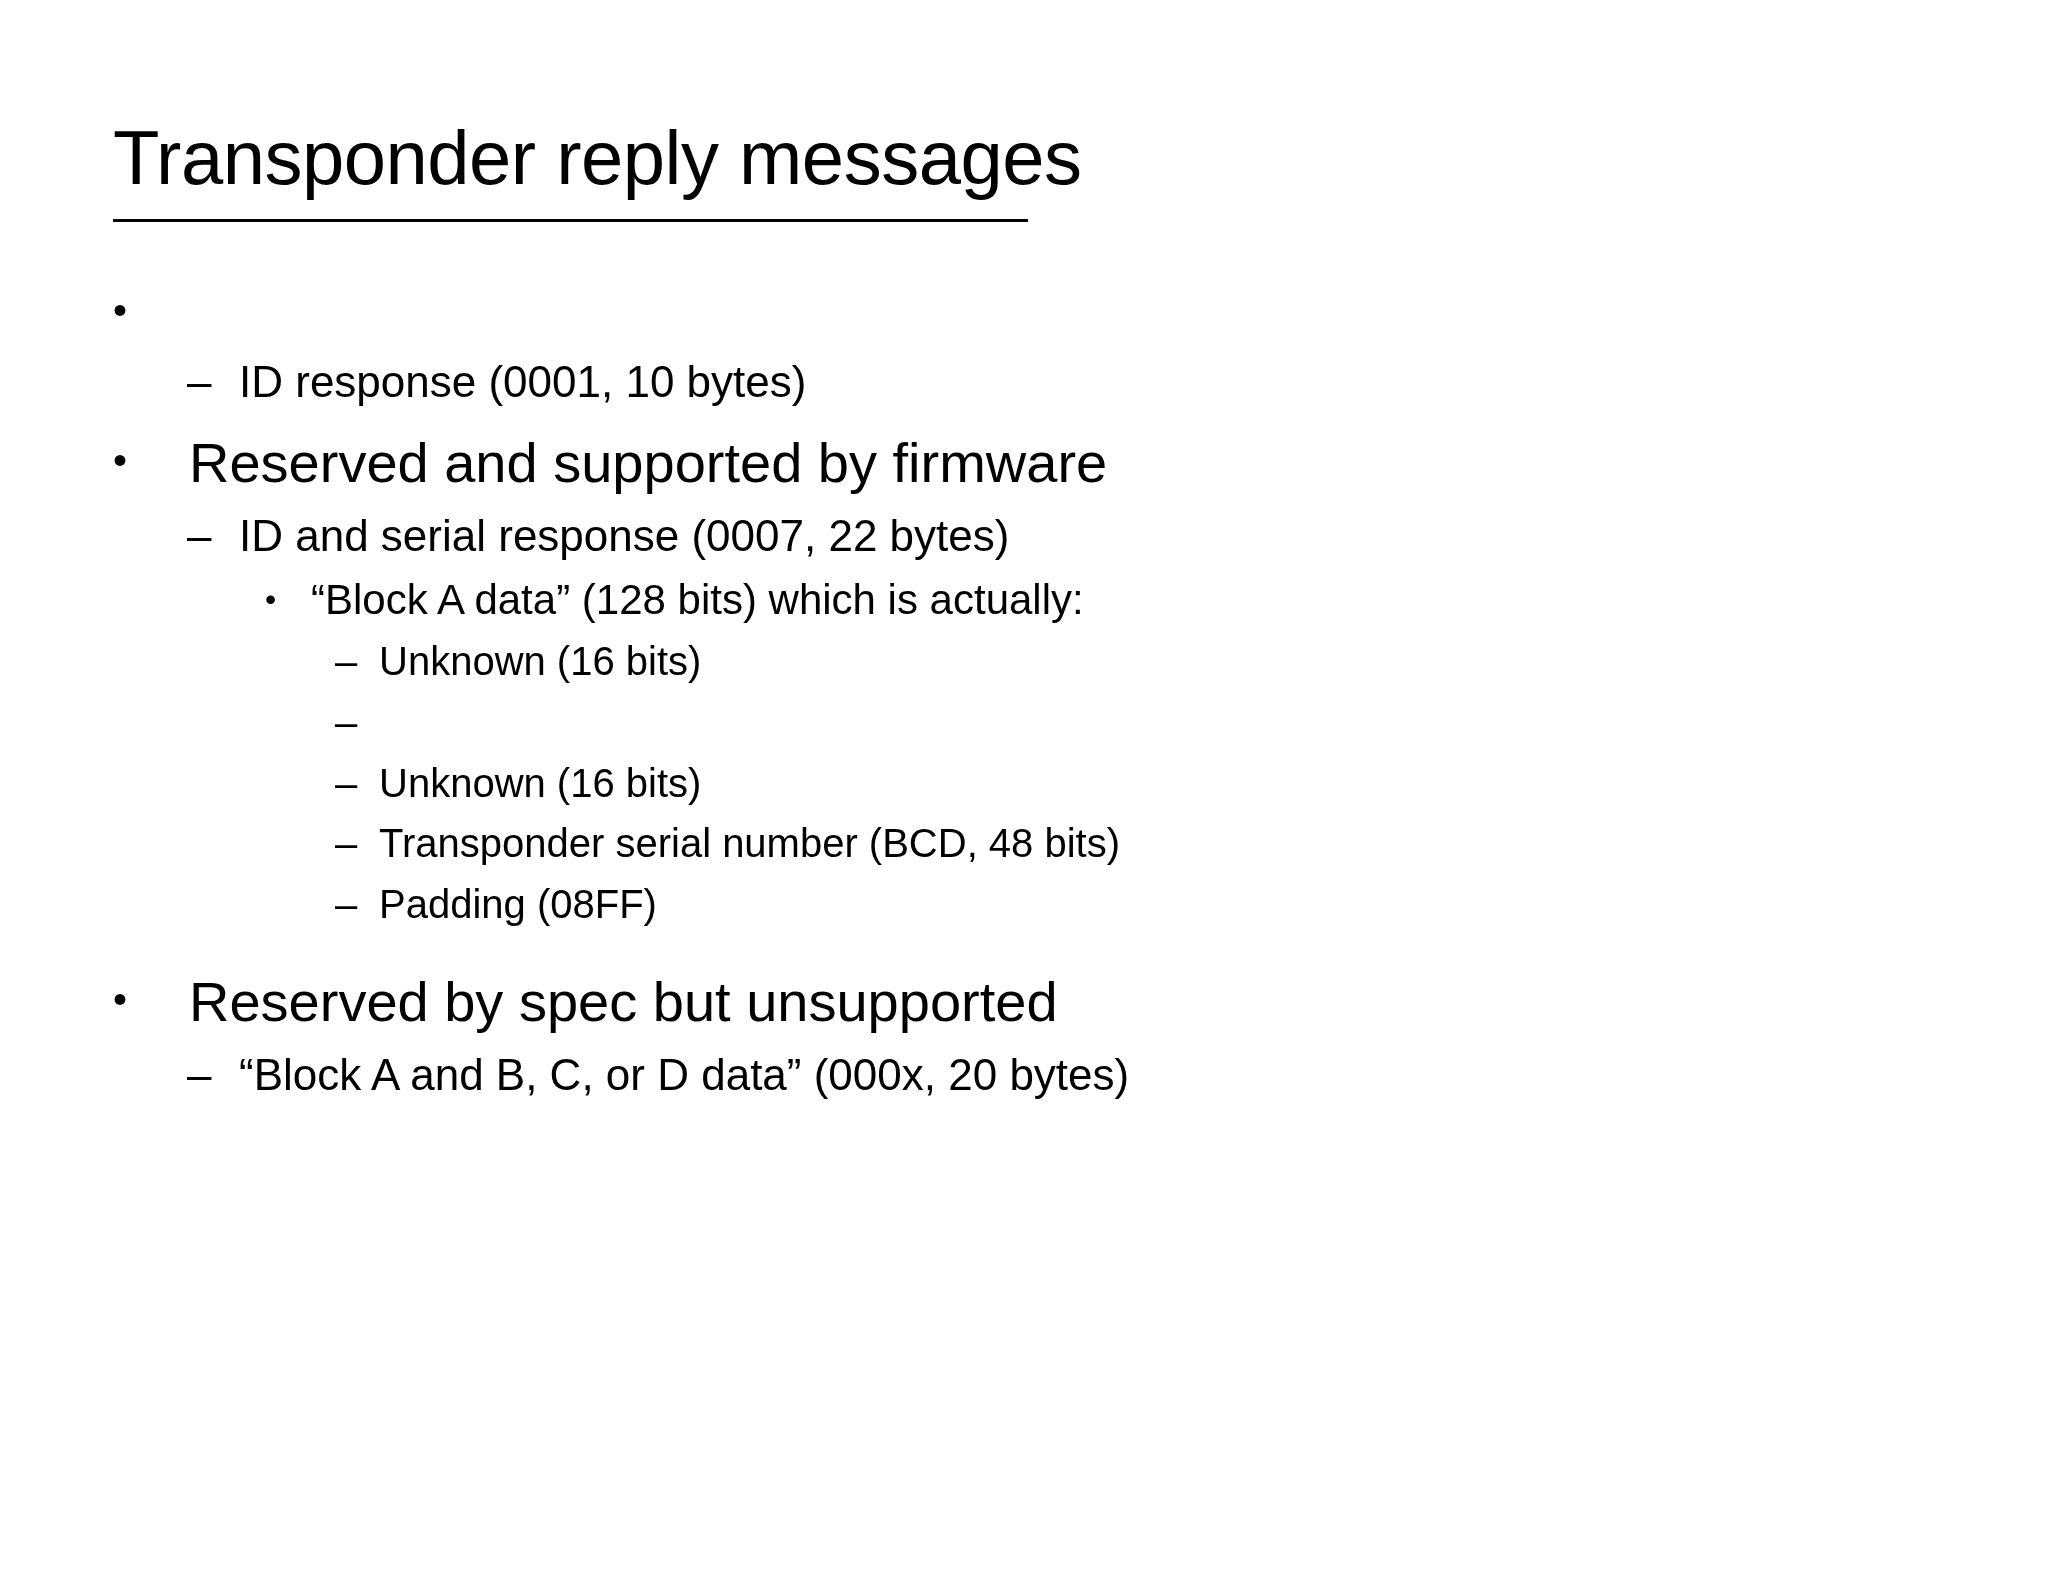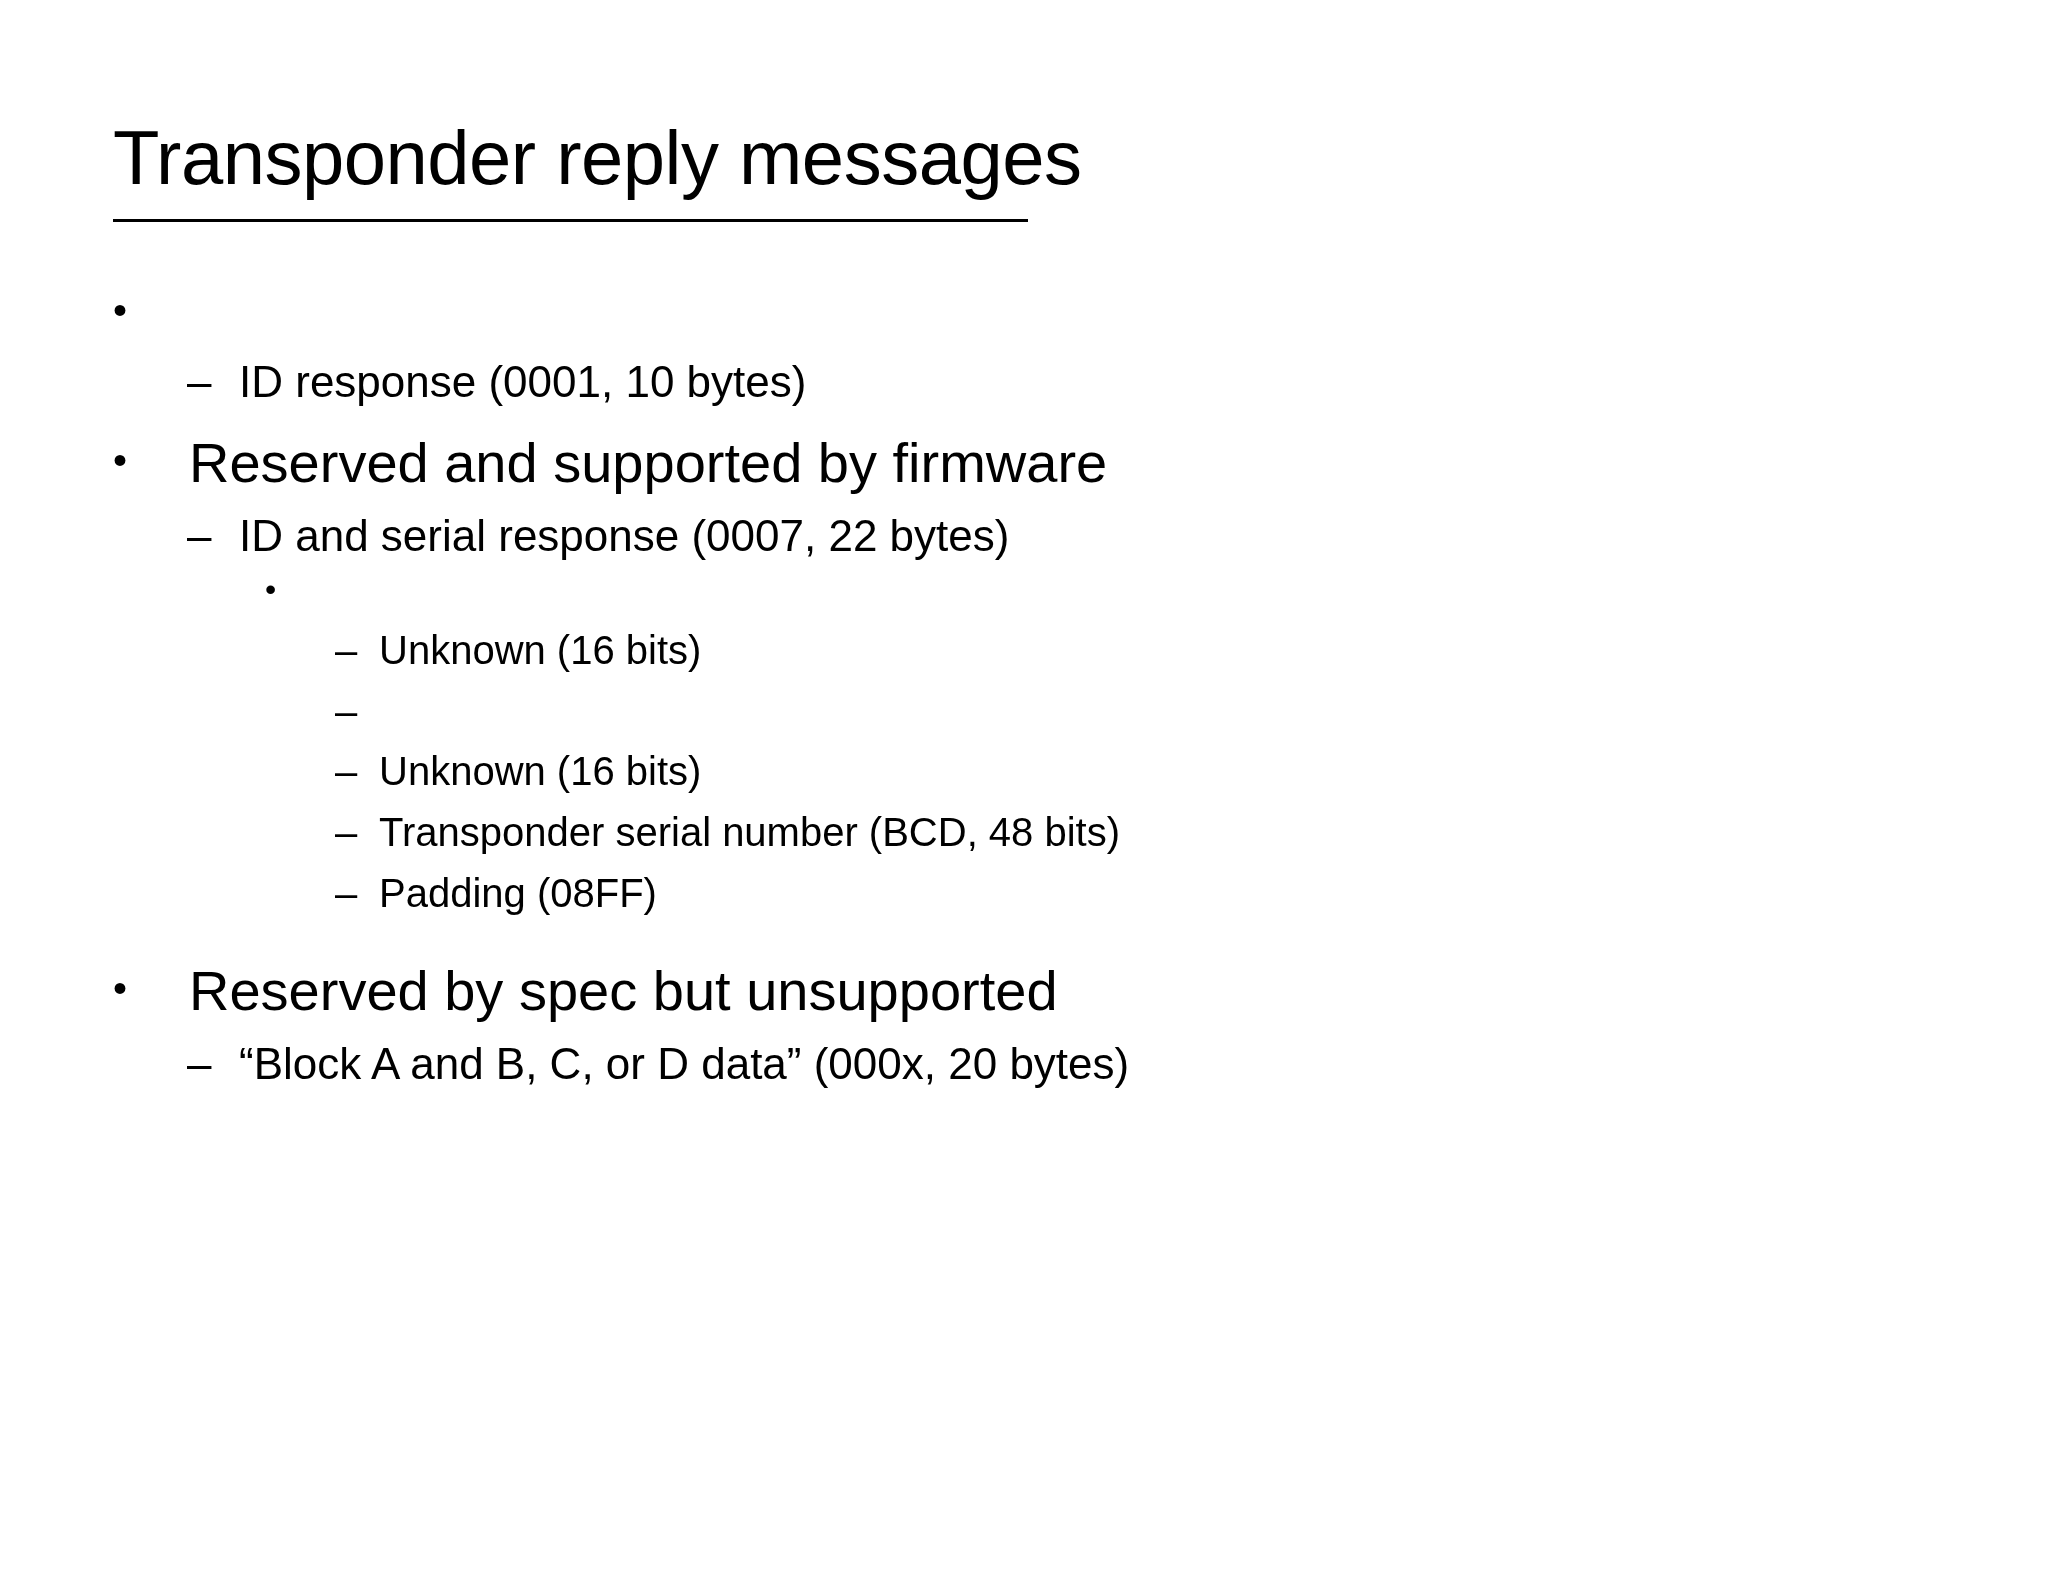"“Block A data” (128 bits)" span.txt { html: none -> <span>“Block A data” (128 bits) which is actually:</span> }
